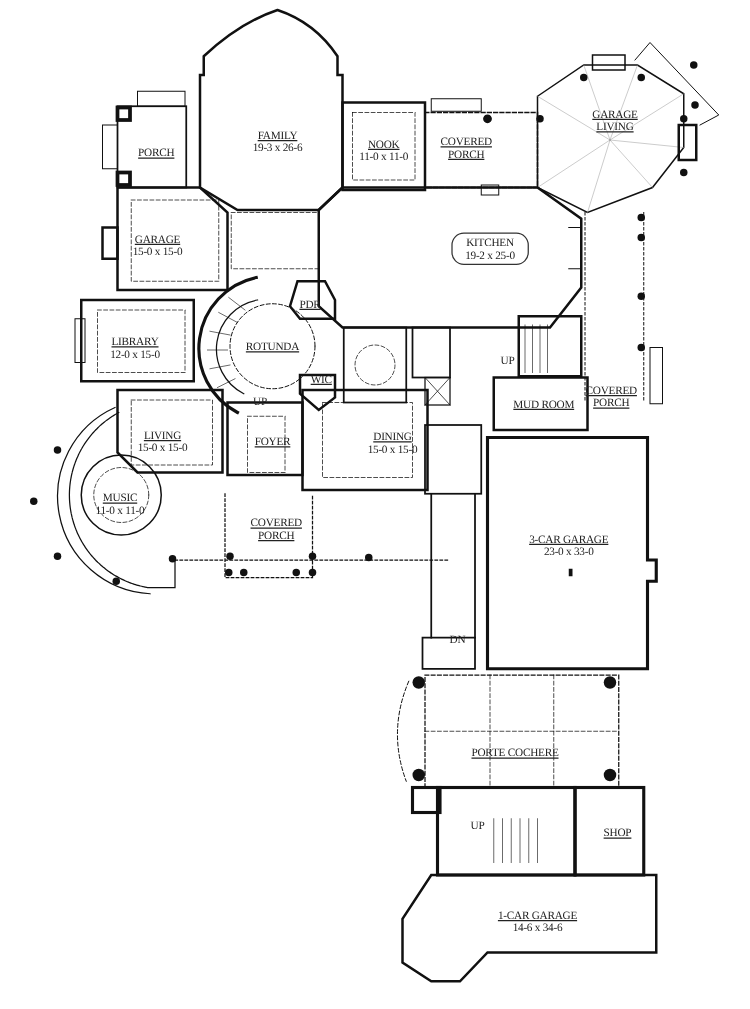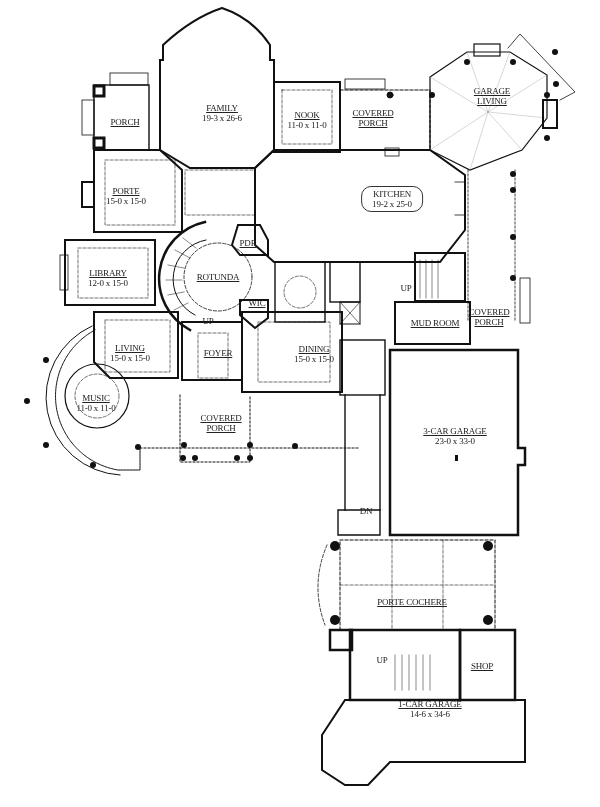"PORTE" span.nm { text: PORTE -> GARAGE }
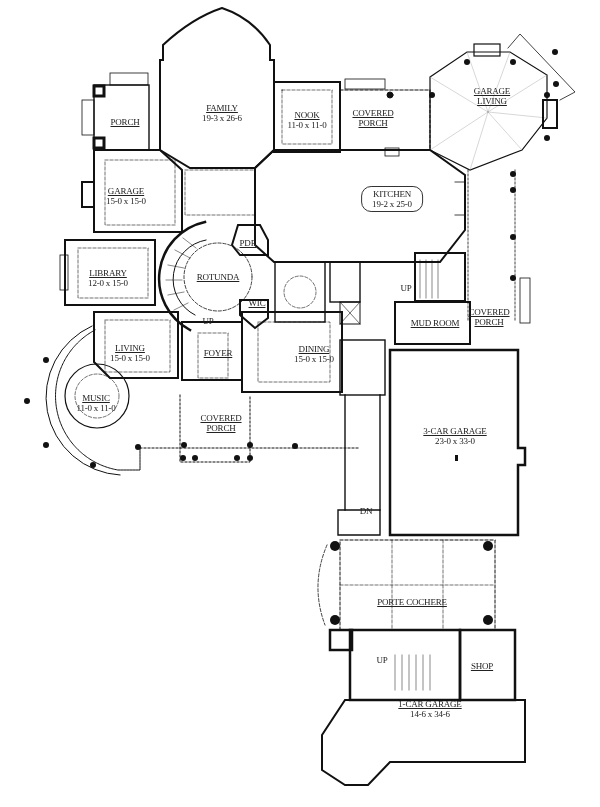"SHOP" div.lbl { left: 482px -> 494px }
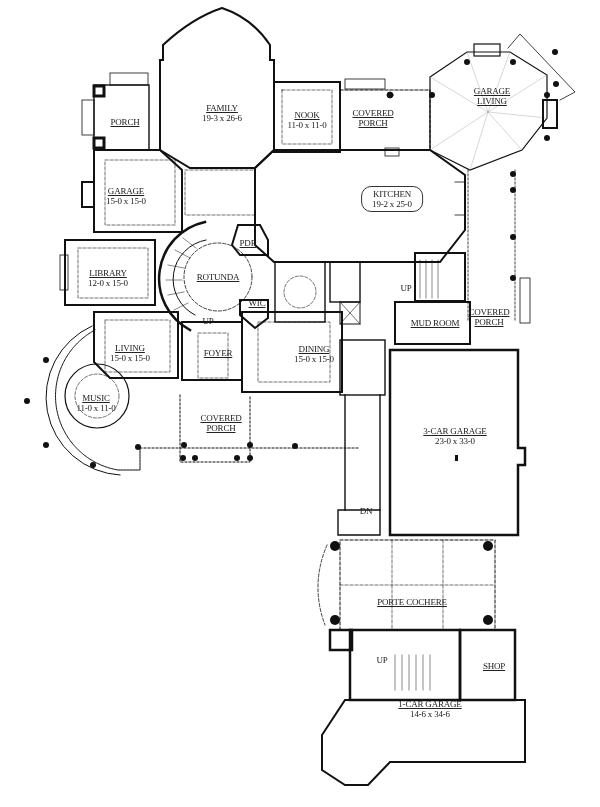"1-CAR GARAGE" div.lbl { top: 699px -> 727px }
